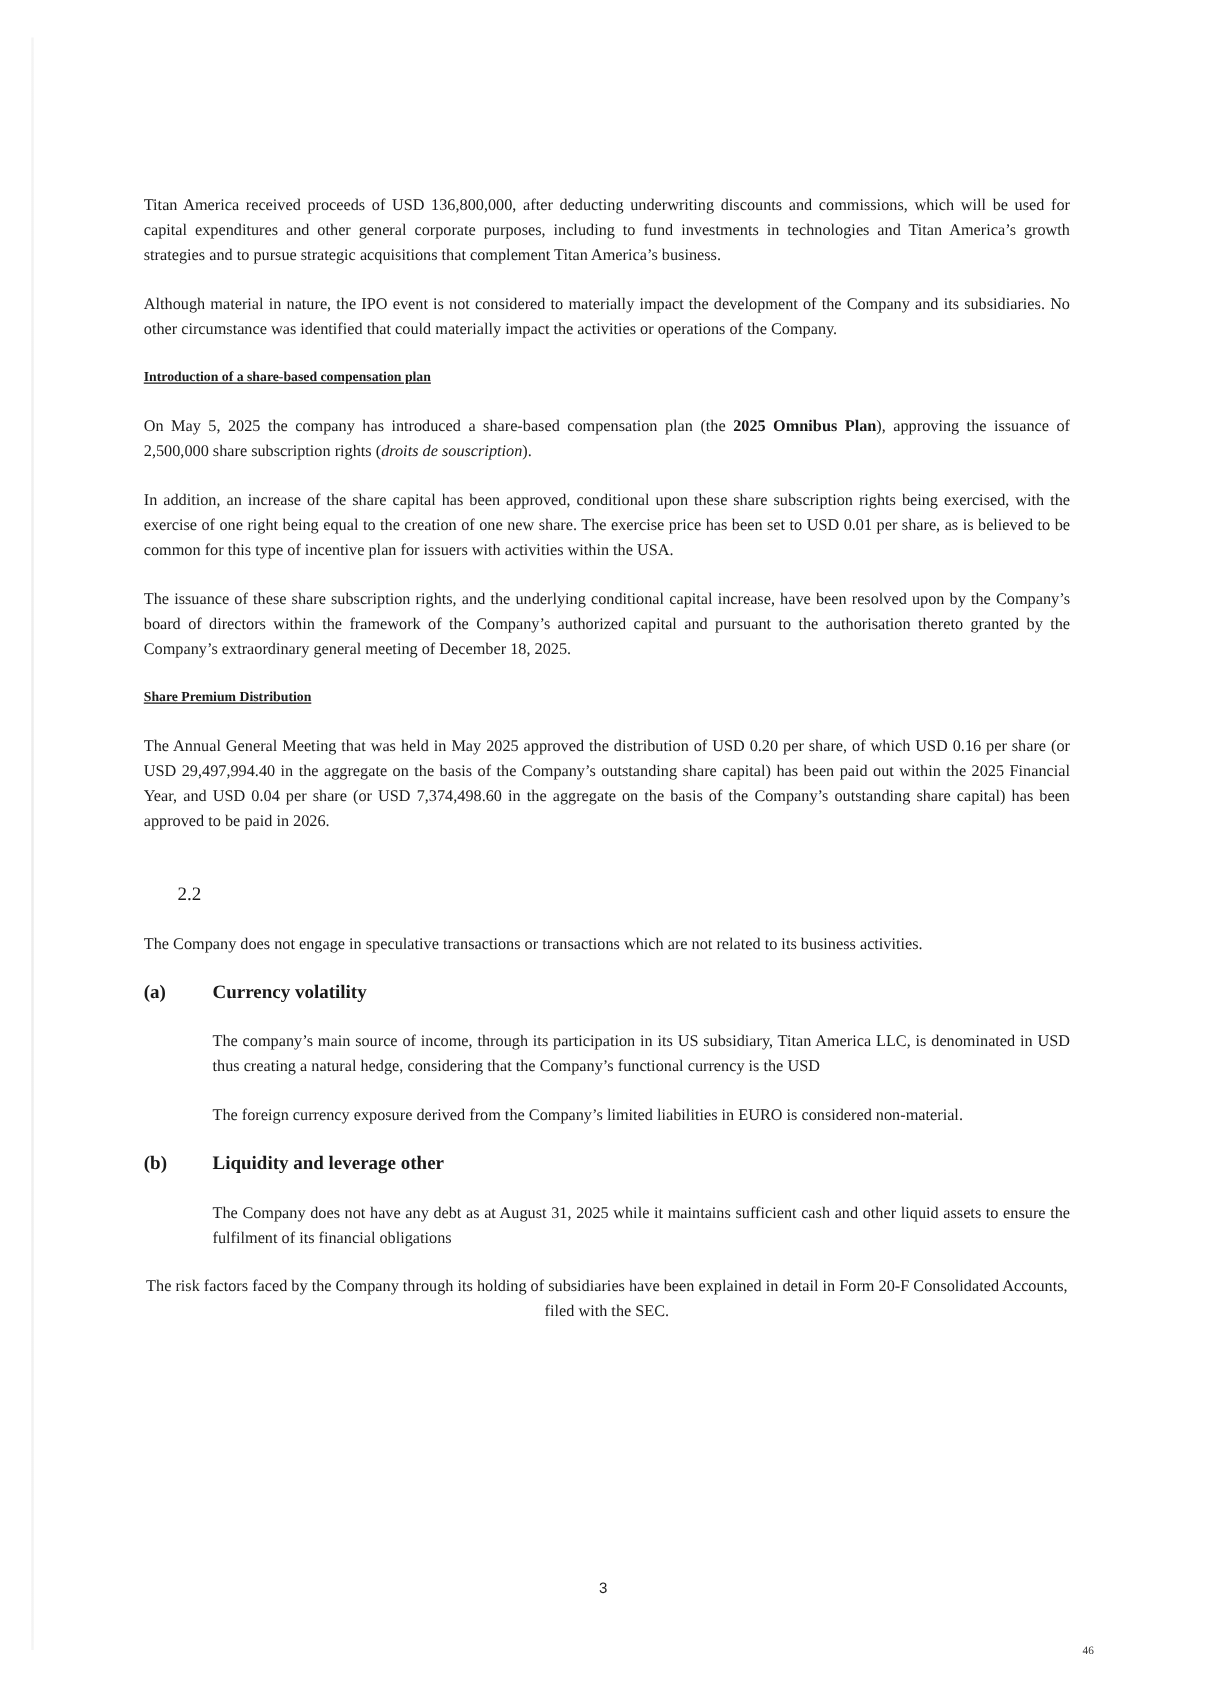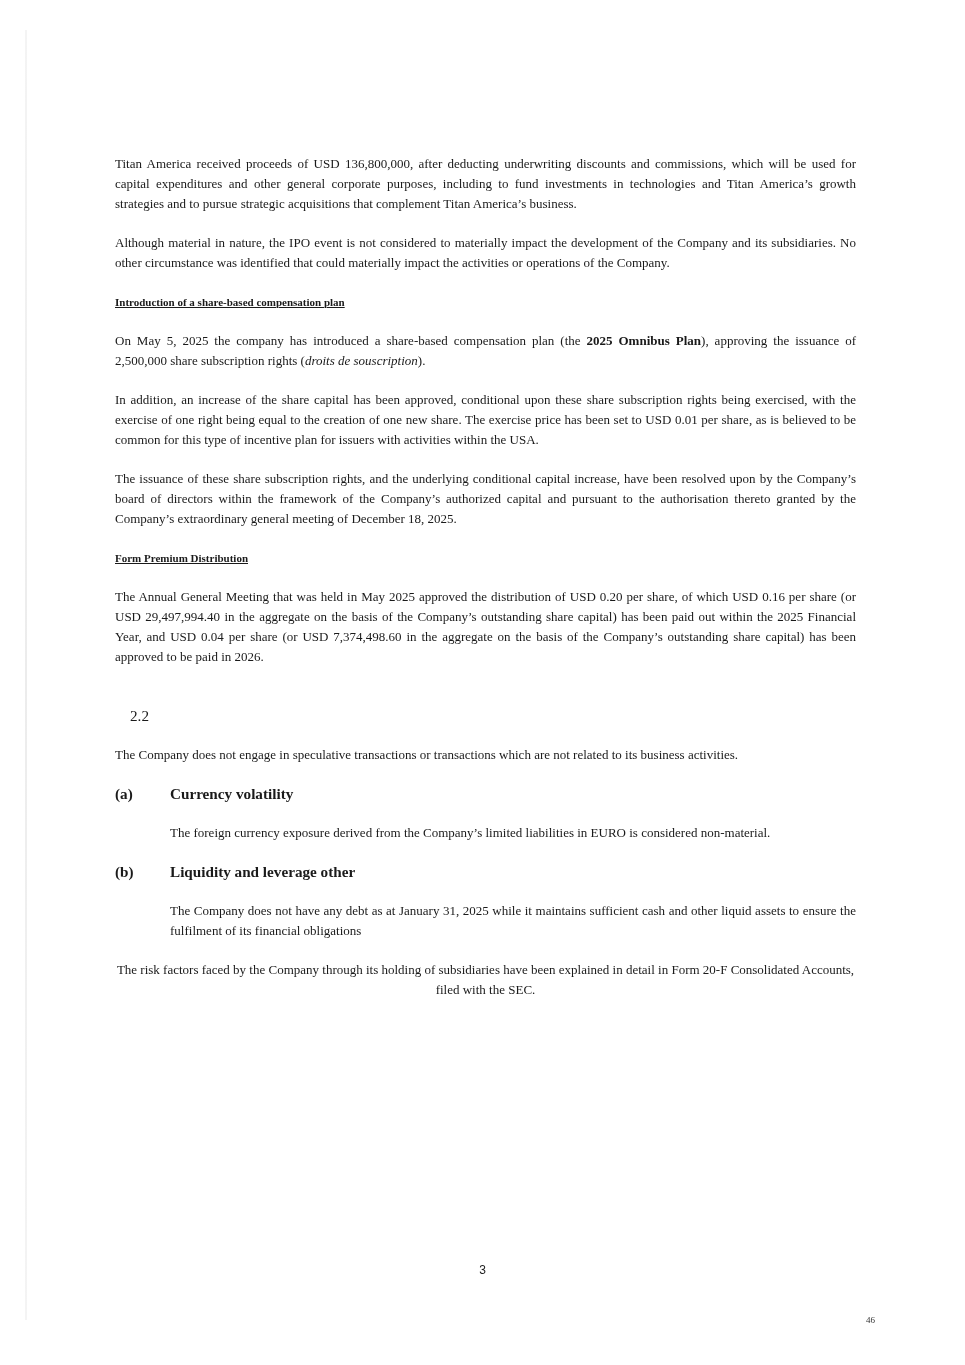"Form Premium Distribution" div.heading { text: Form -> Share }
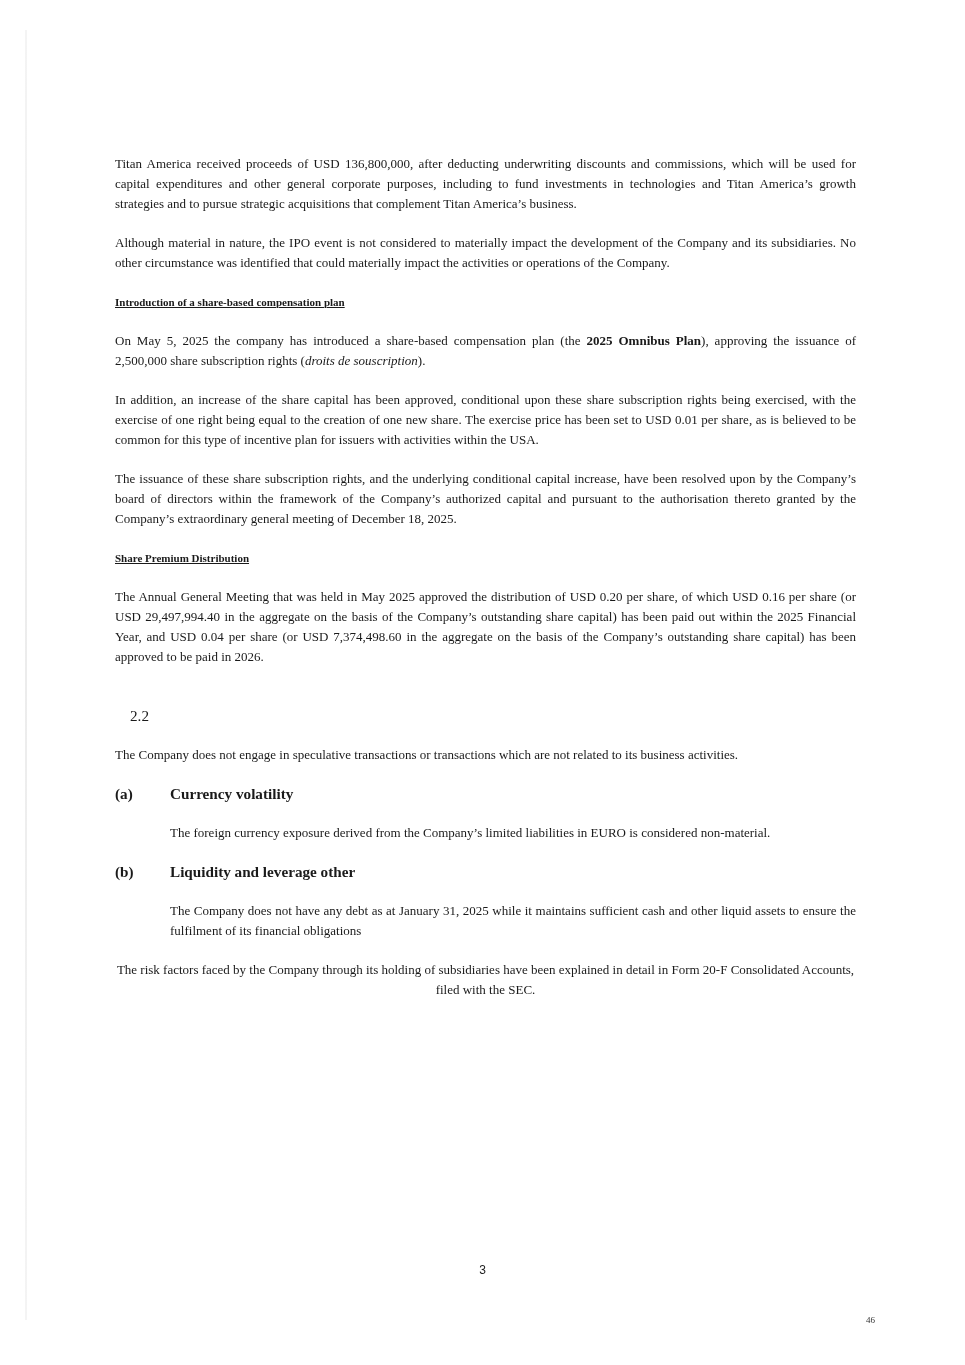"2.2" .section-title { margin: 39px 0 19px 15px -> 39px 0 19px 27px }
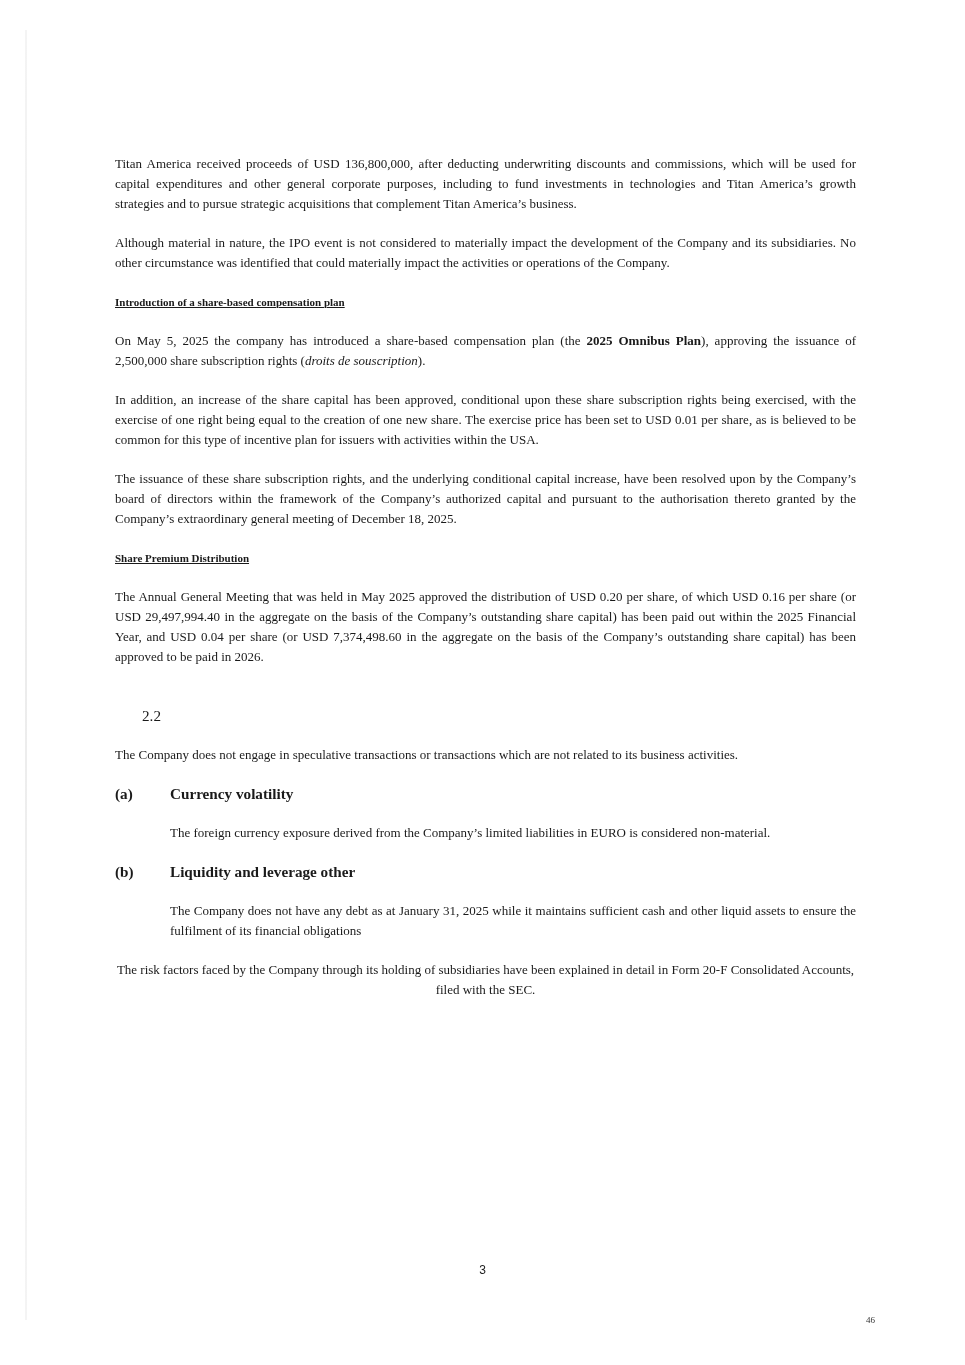"The company’s main source of" p.para { html: none -> <p>The company’s main source of income, through its participation in its US subsidiary, Titan America LLC, is denominated in USD thus creating a natural hedge, considering that the Company’s functional currency is the USD</p> }
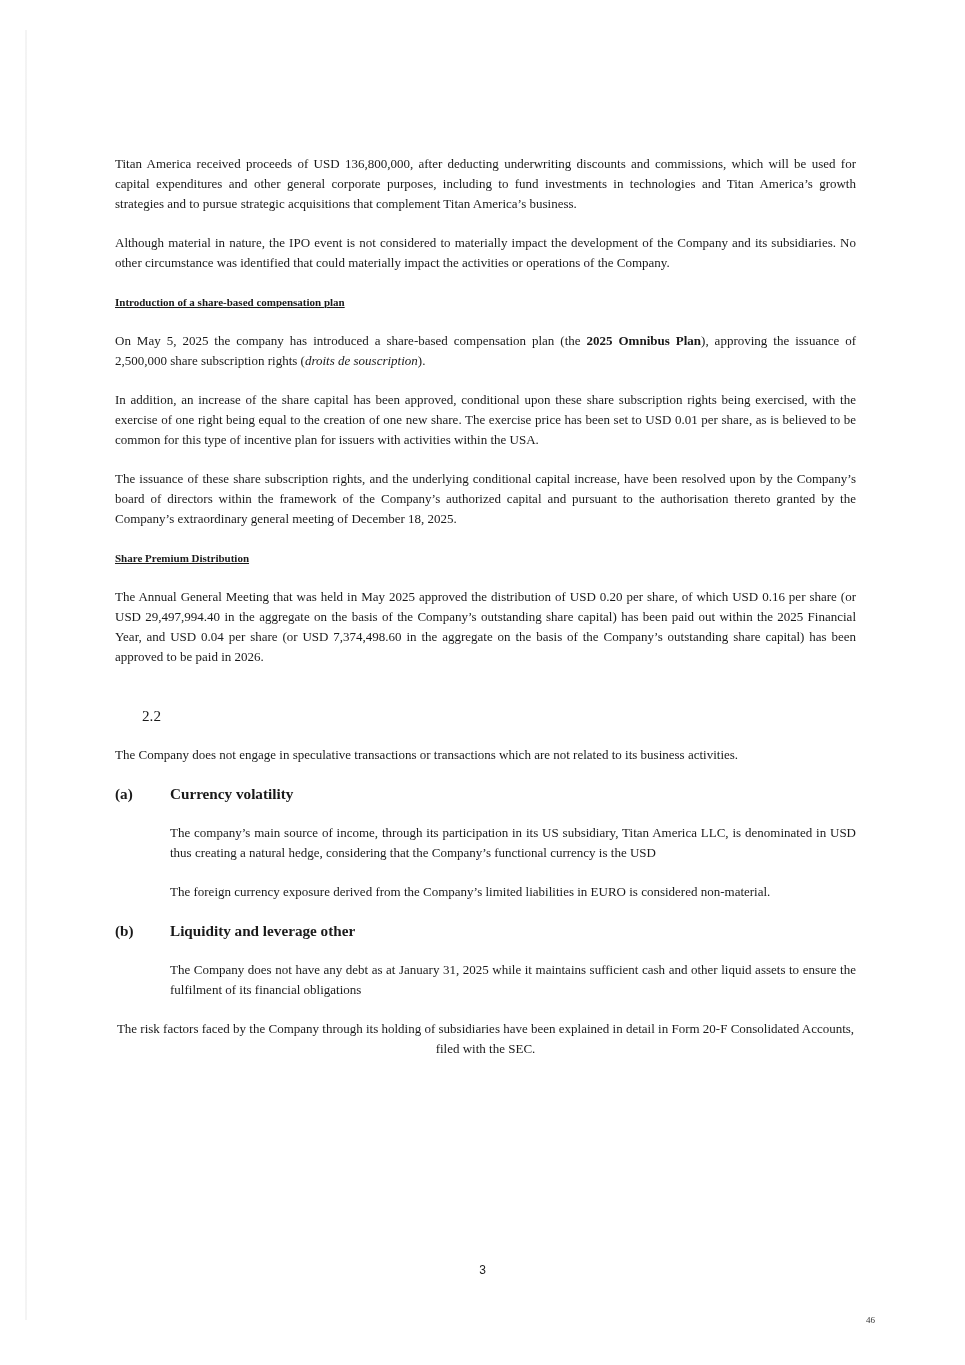"The Company does not have" p.para { text: January -> August }
